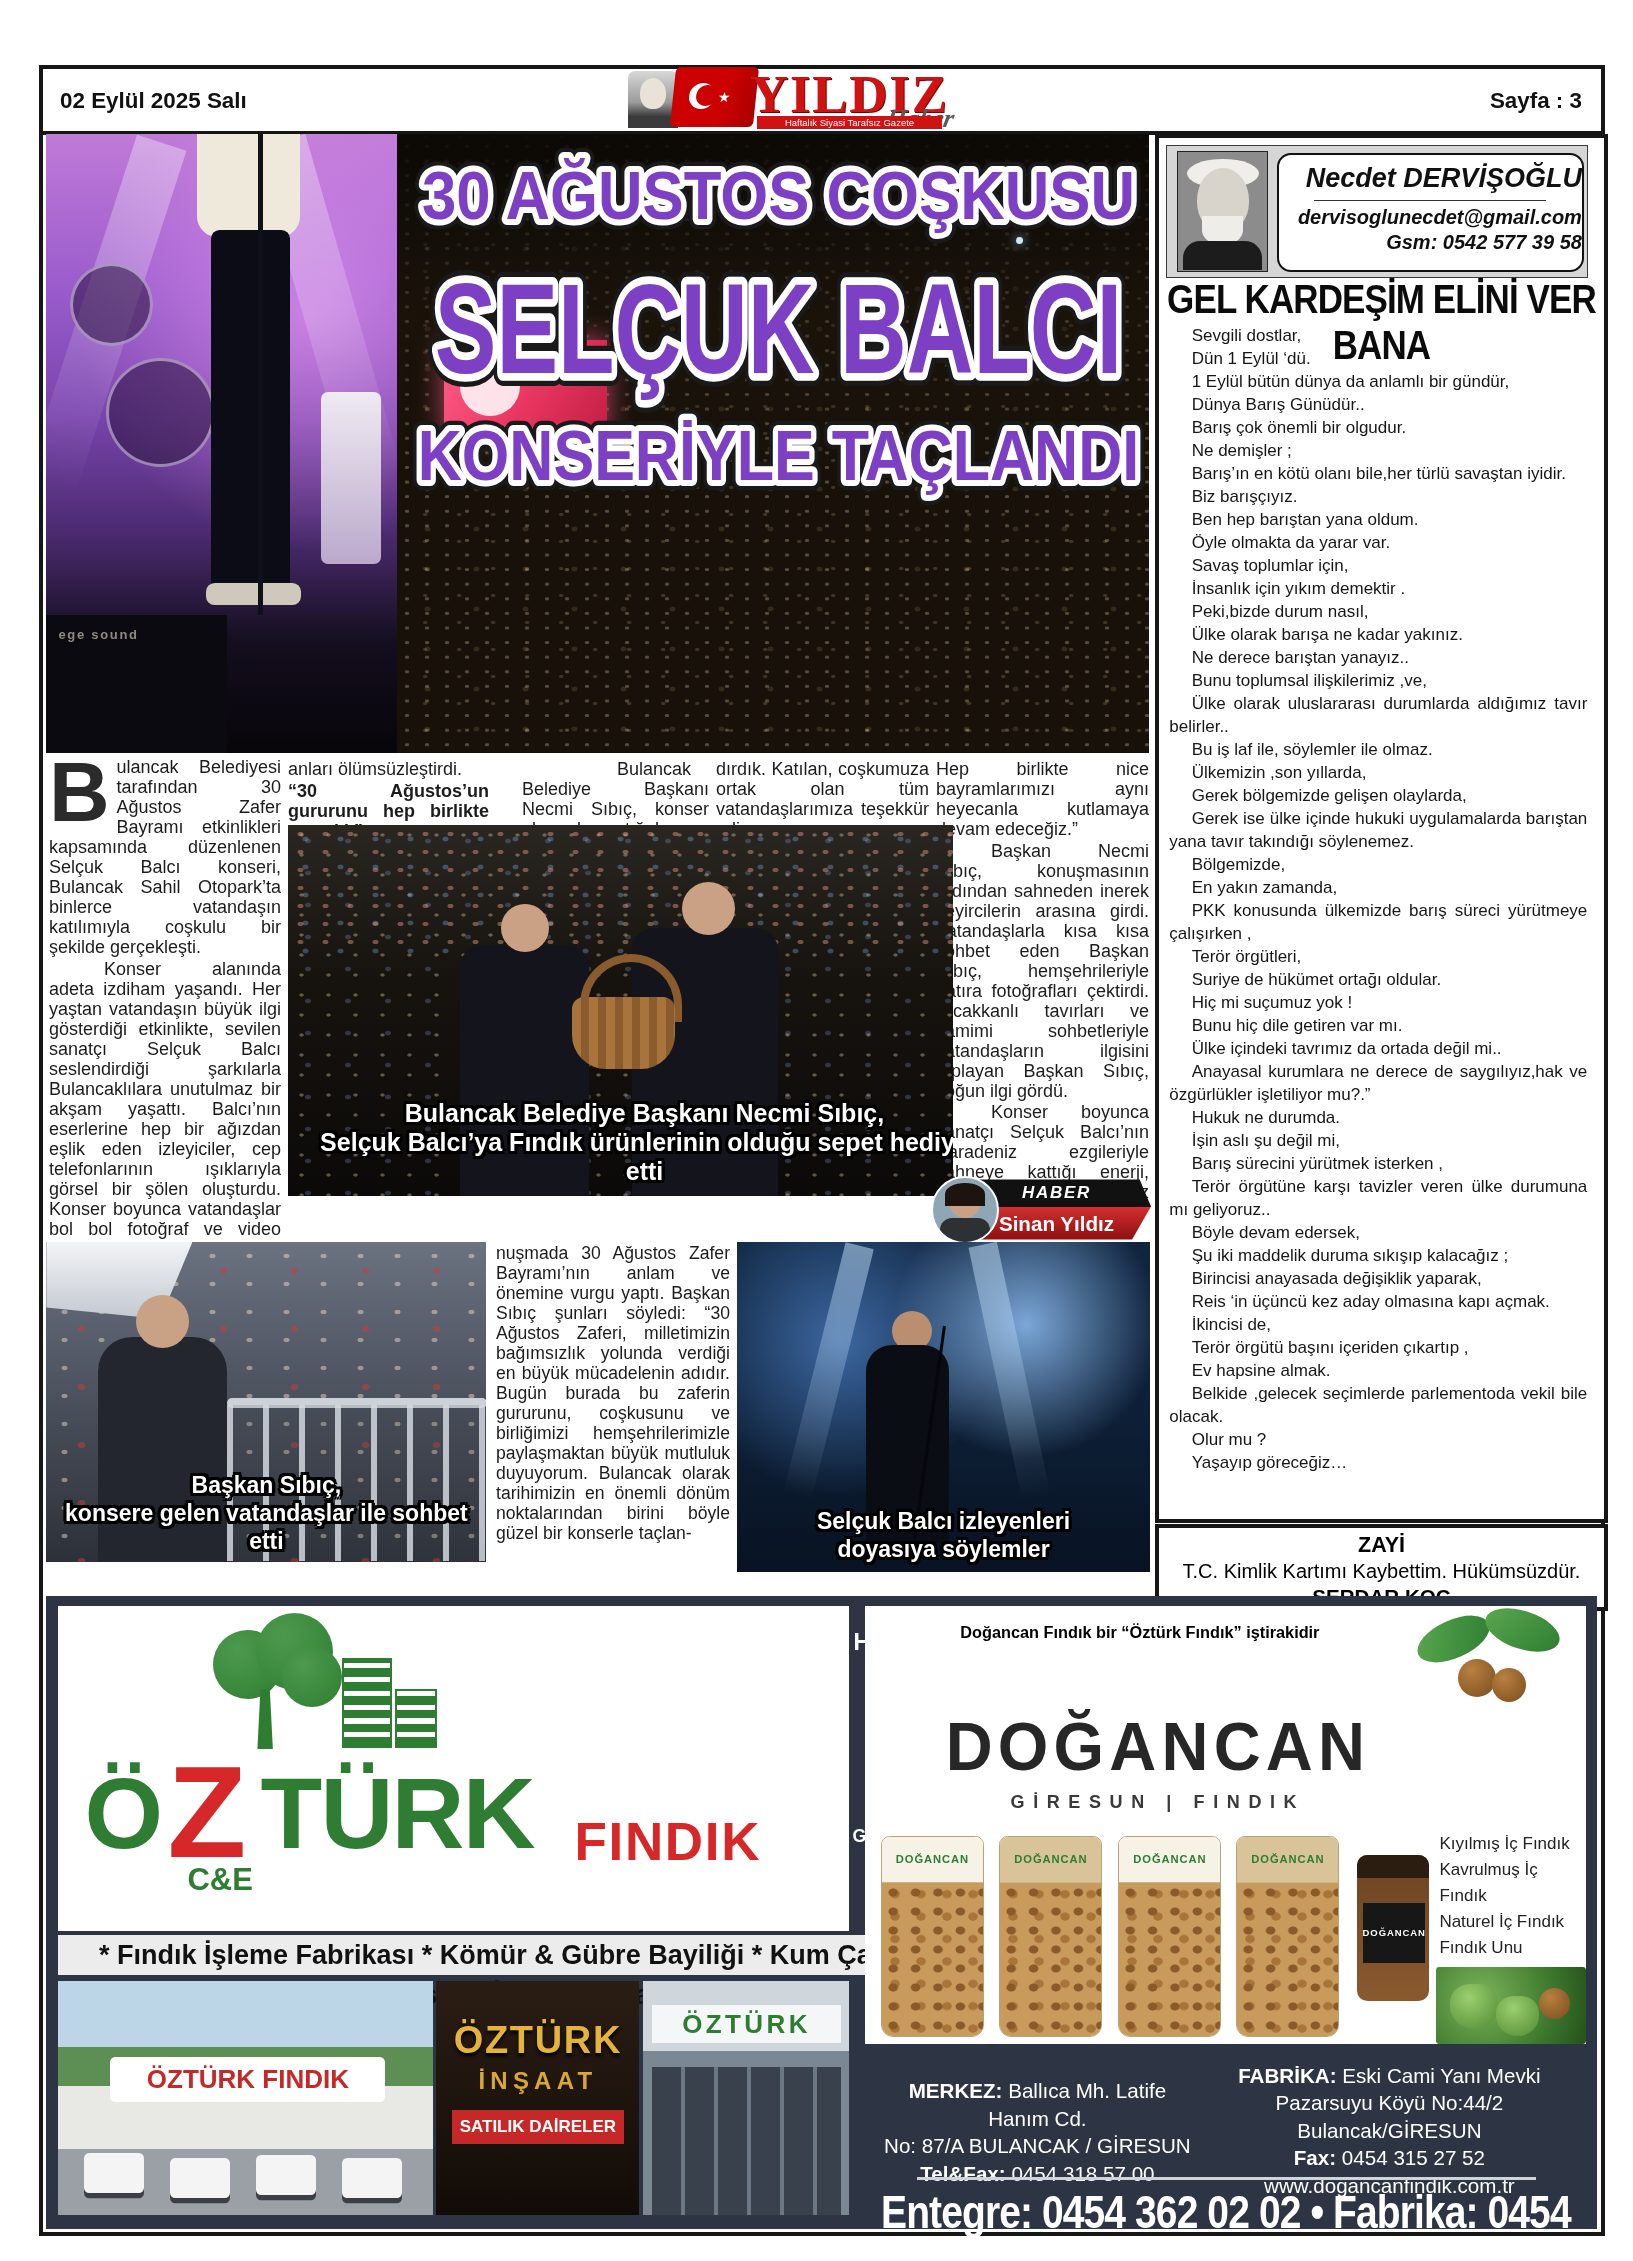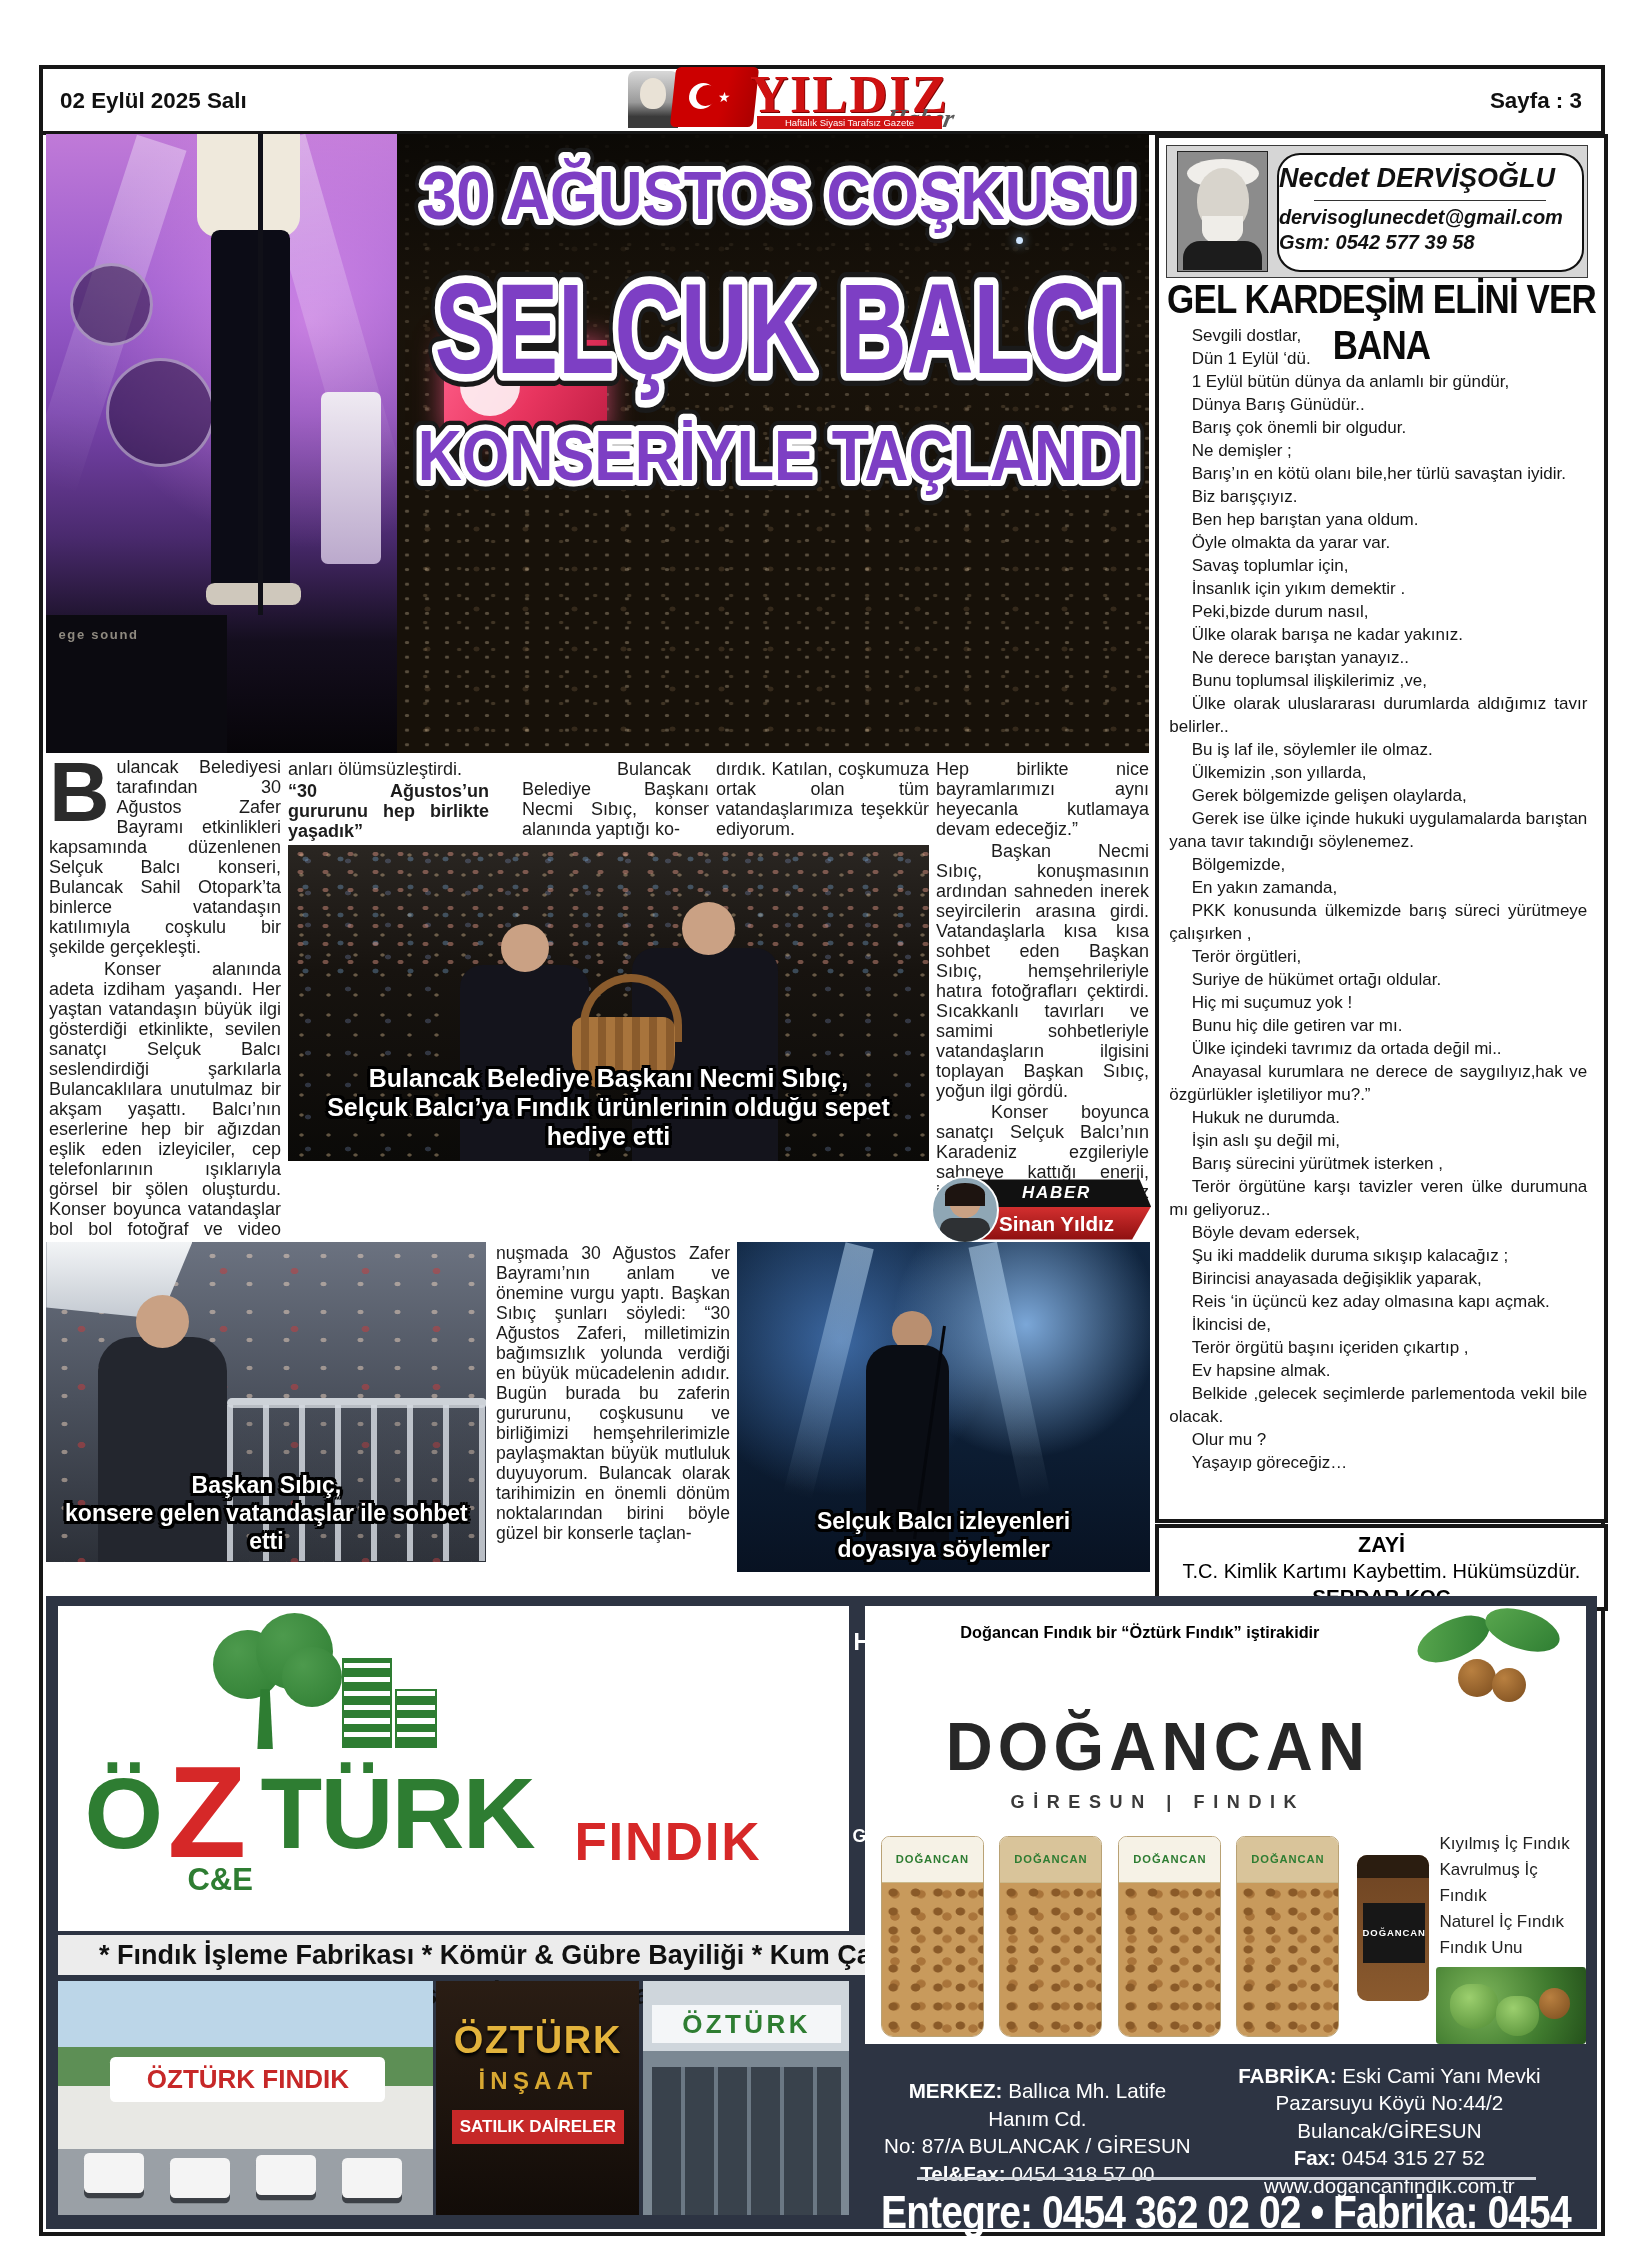"Necdet DERVİŞOĞLU" #col-namebox { border-radius: 23px -> 14px; text-align: left -> right }
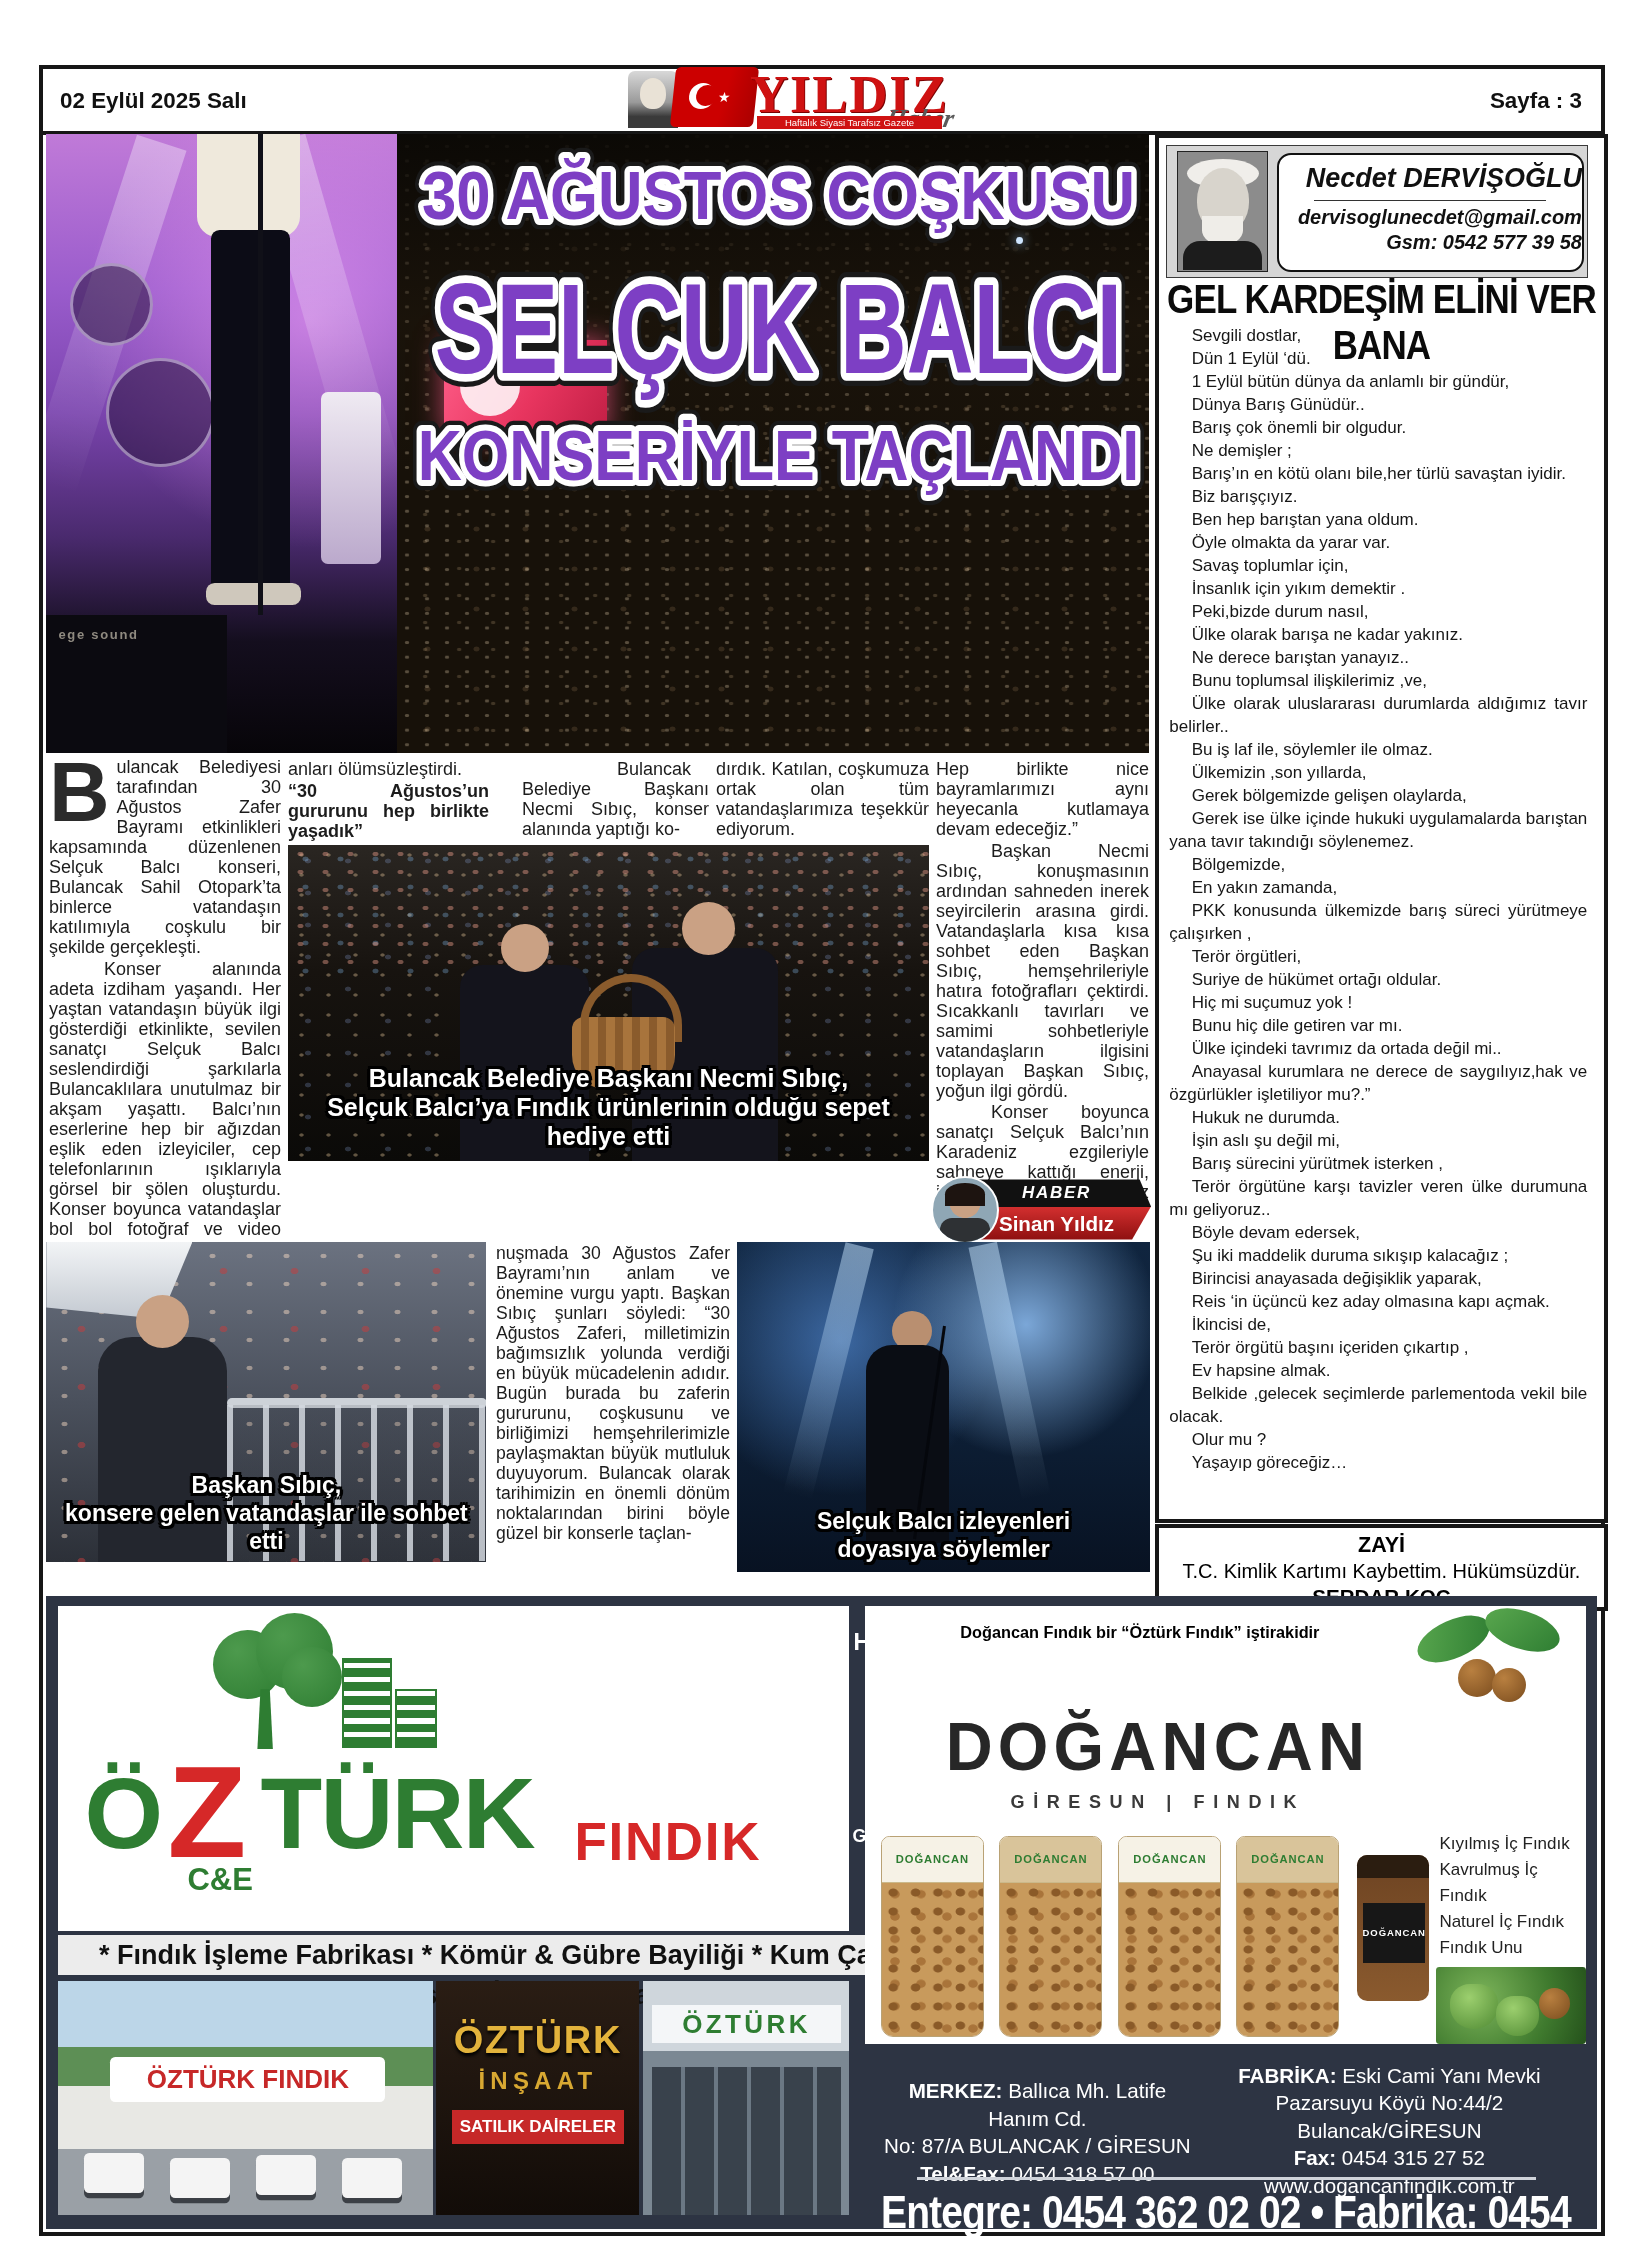"Bulancak Belediye Başkanı Necmi Sıbıç," #photo-mid { height: 316px -> 371px; padding-left: none -> 24px; top: 776px -> 756px }
